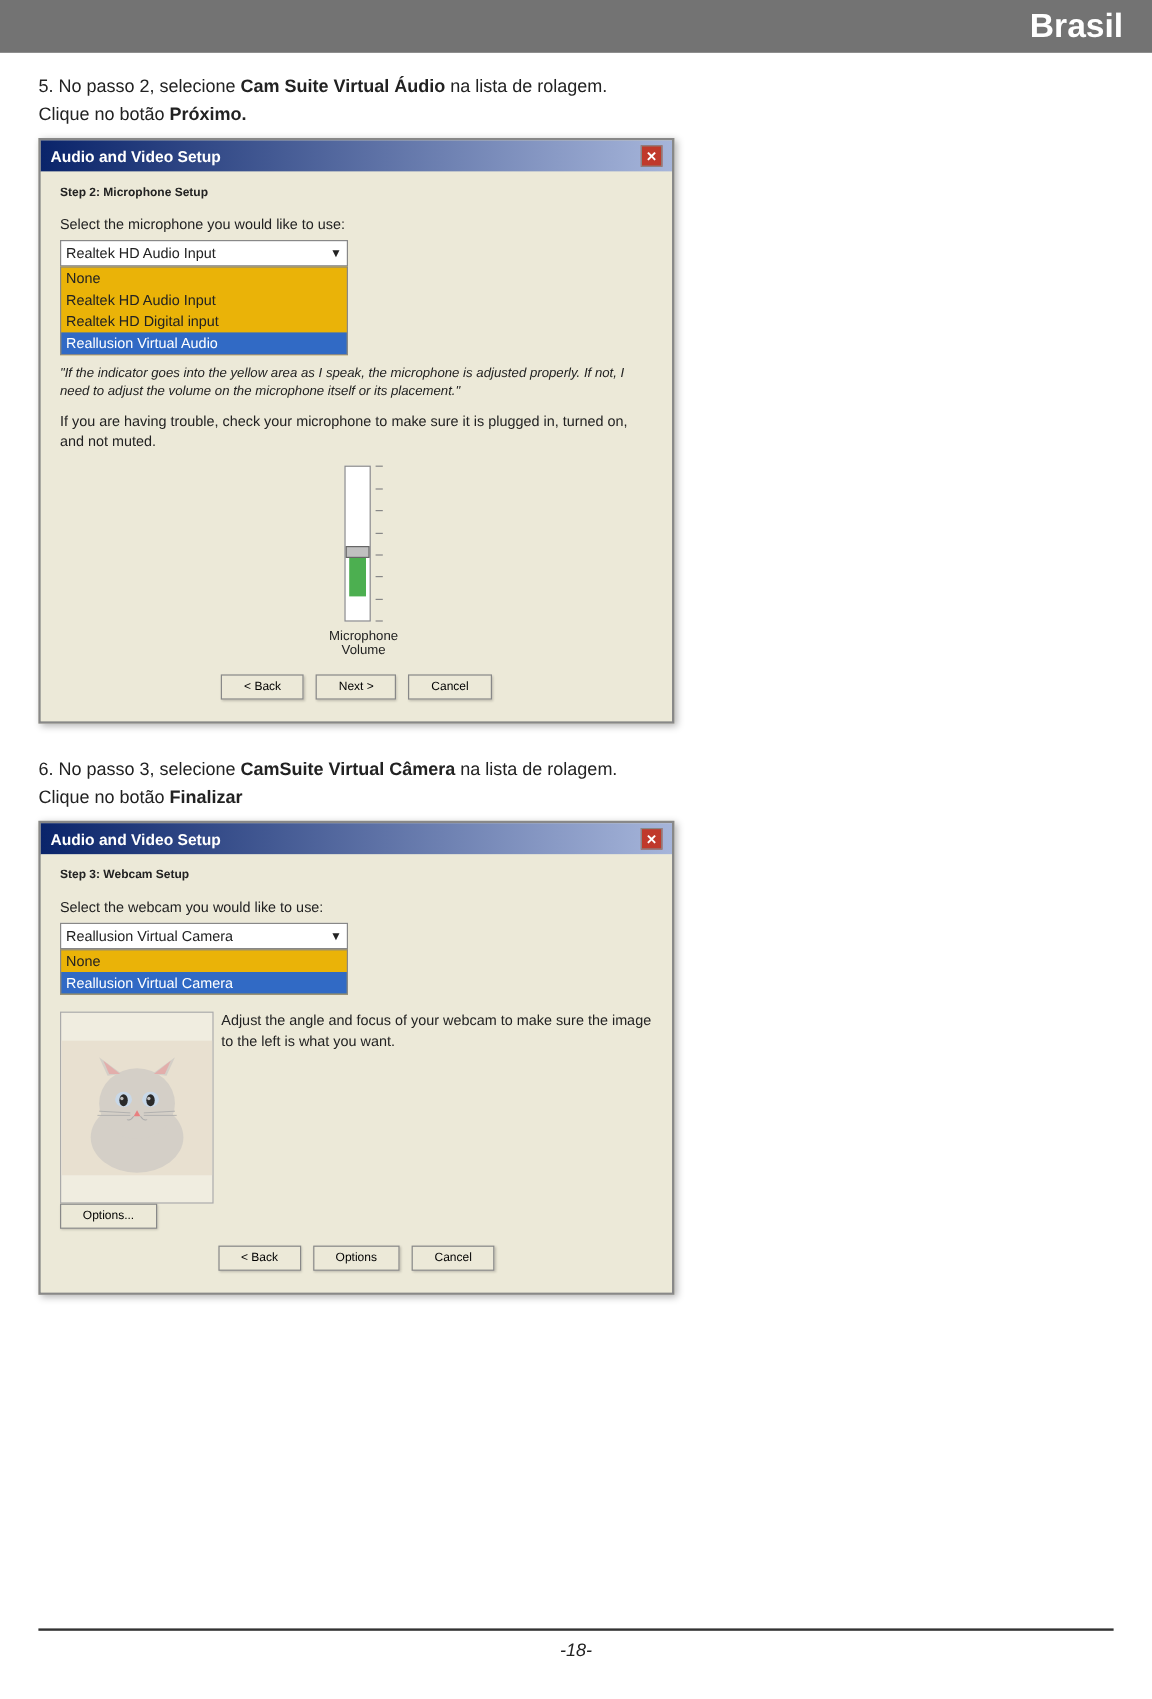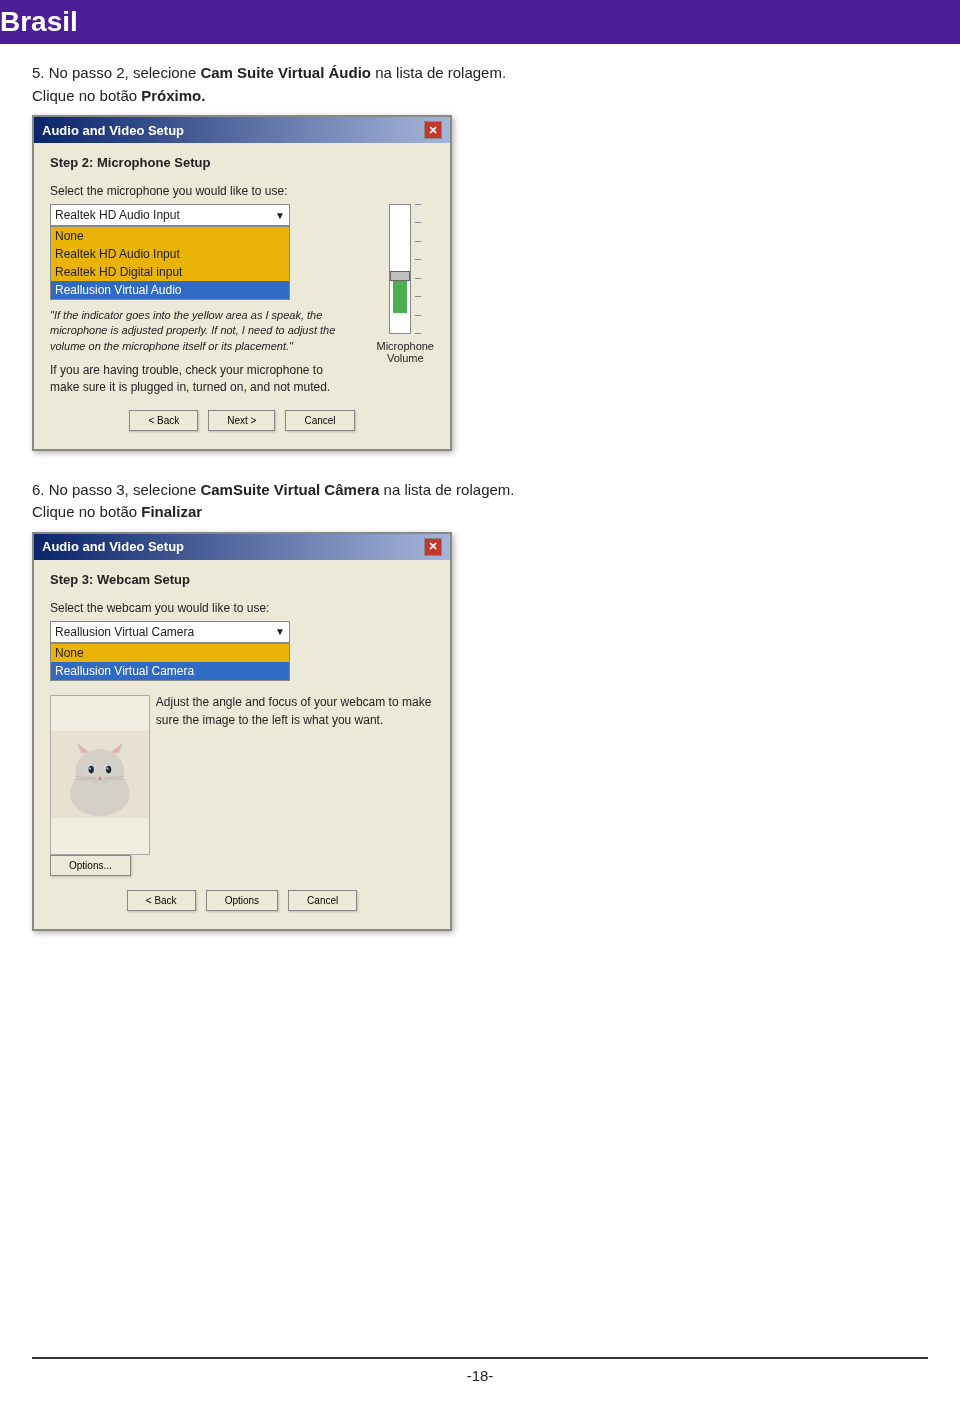"Brasil" .header-bar { background: #4c1d95 -> #737373; text-align: none -> right }
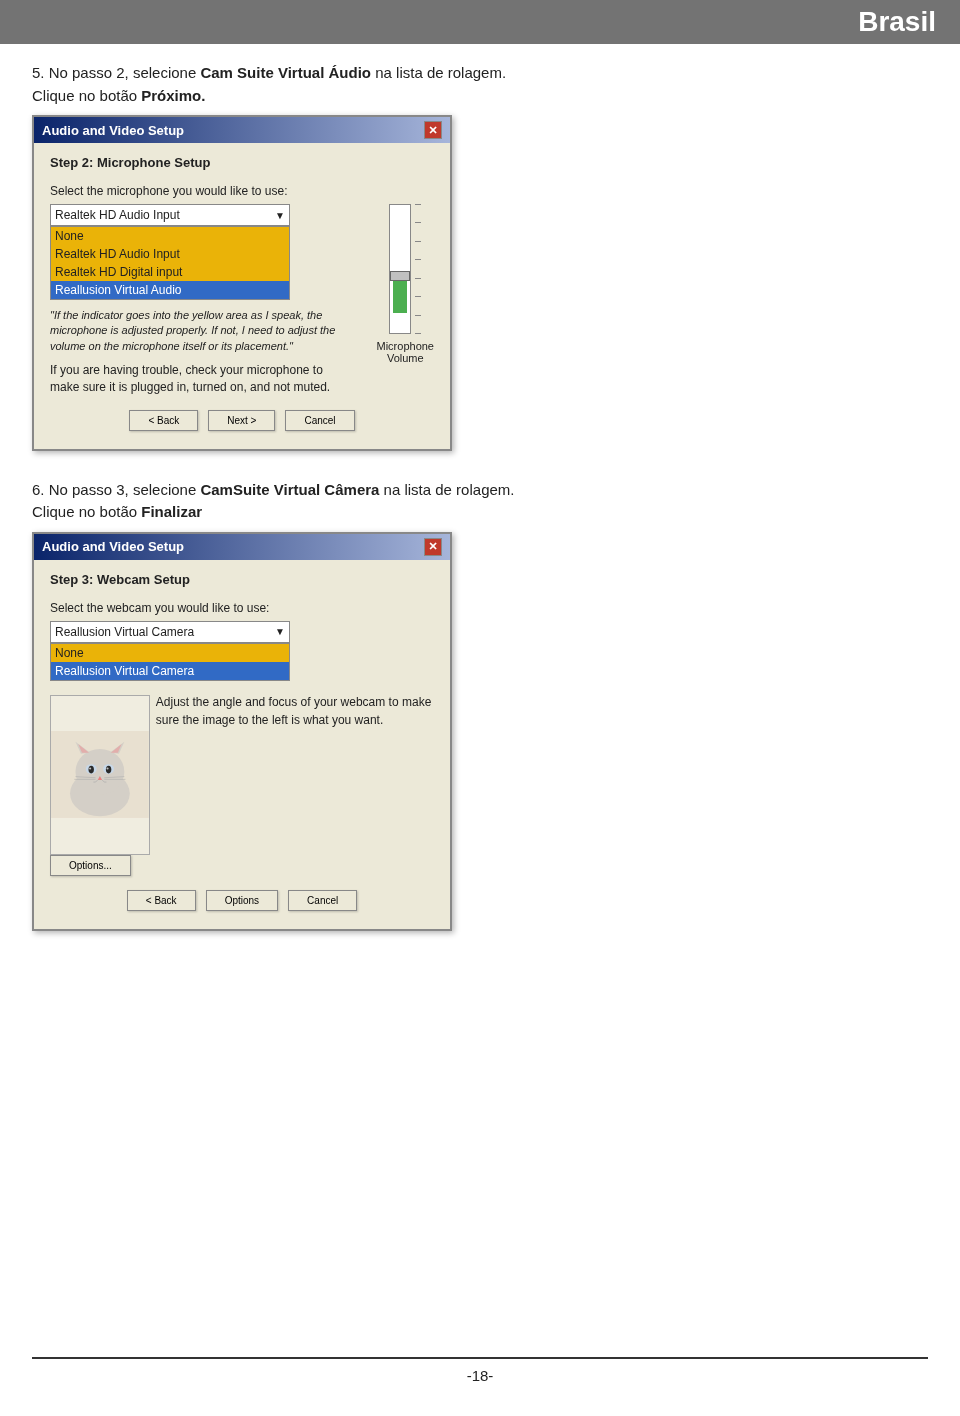"Audio and Video Setup" .dialog-window { width: 420px -> 530px }
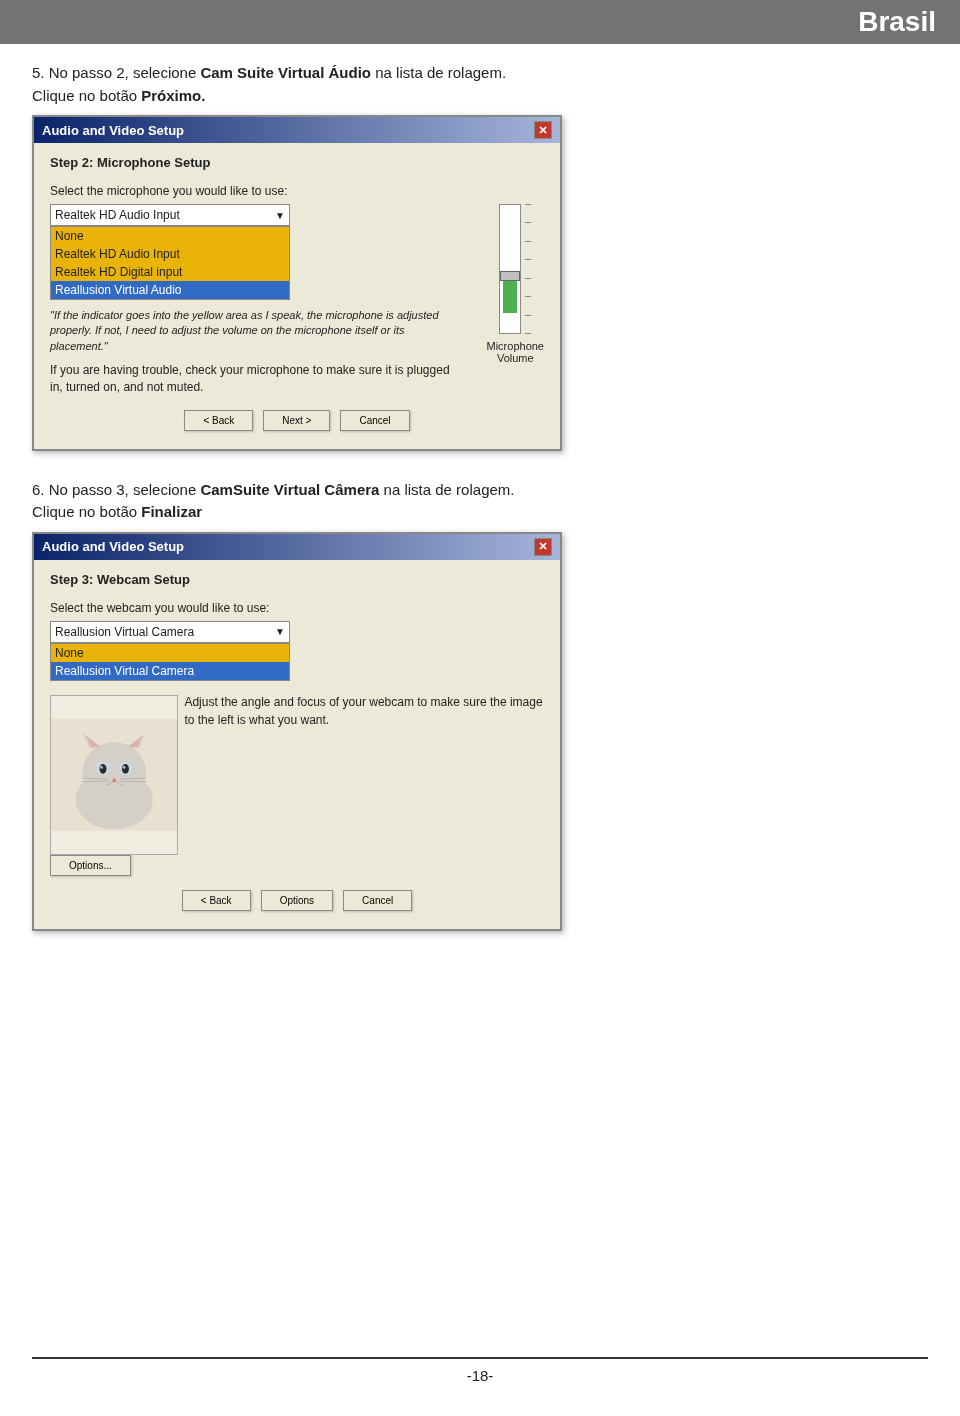"Step 2: Microphone Setup" .dialog-step-title { font-size: 13px -> 10px }
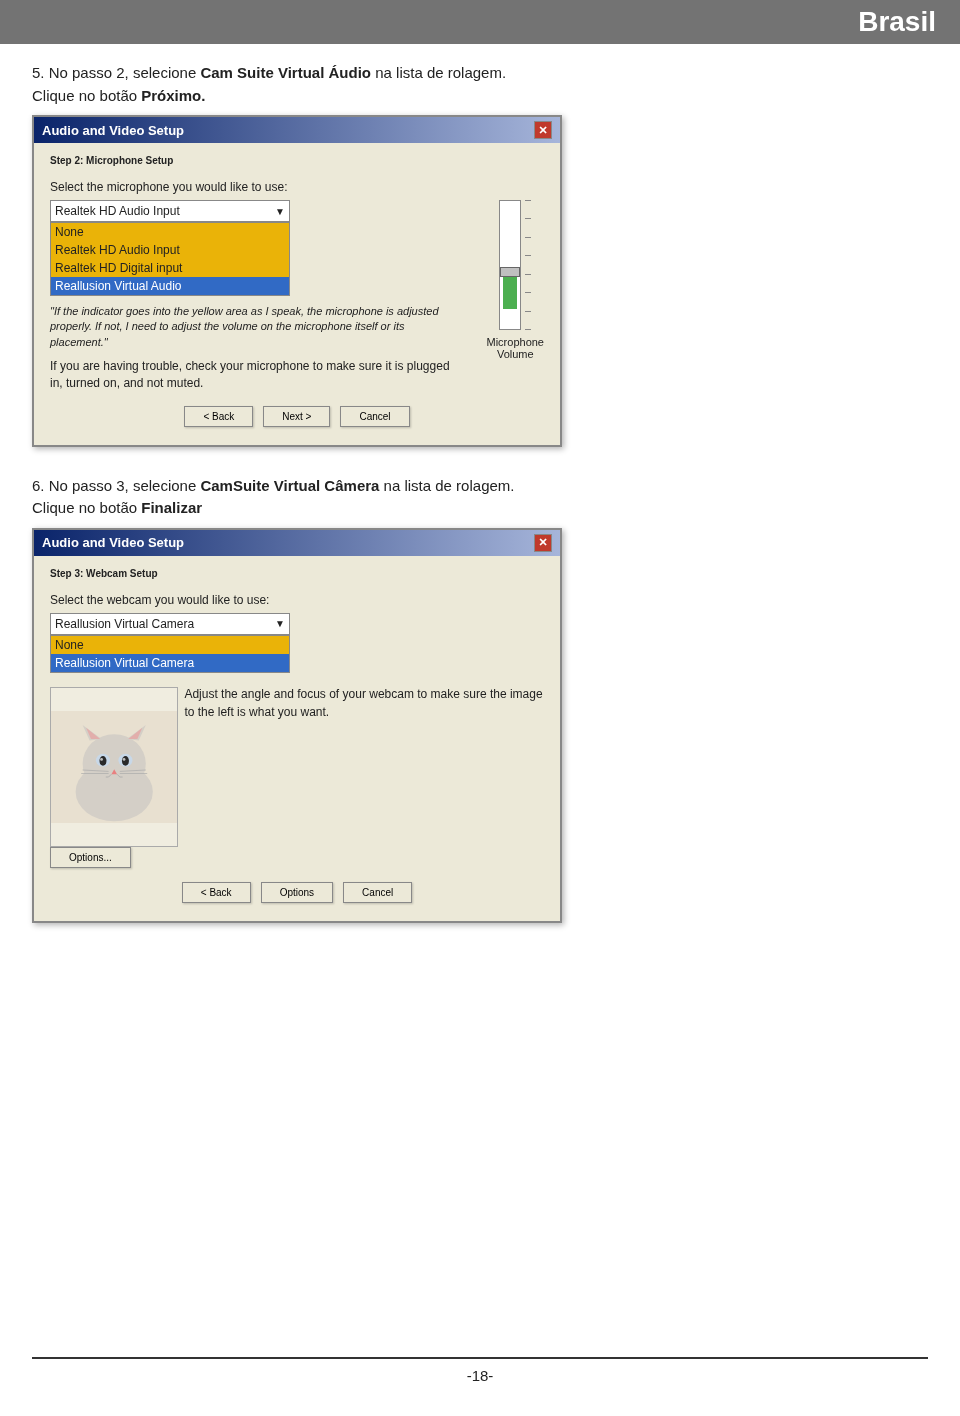"Realtek HD Audio Input" .mic-area { flex-direction: none -> column }
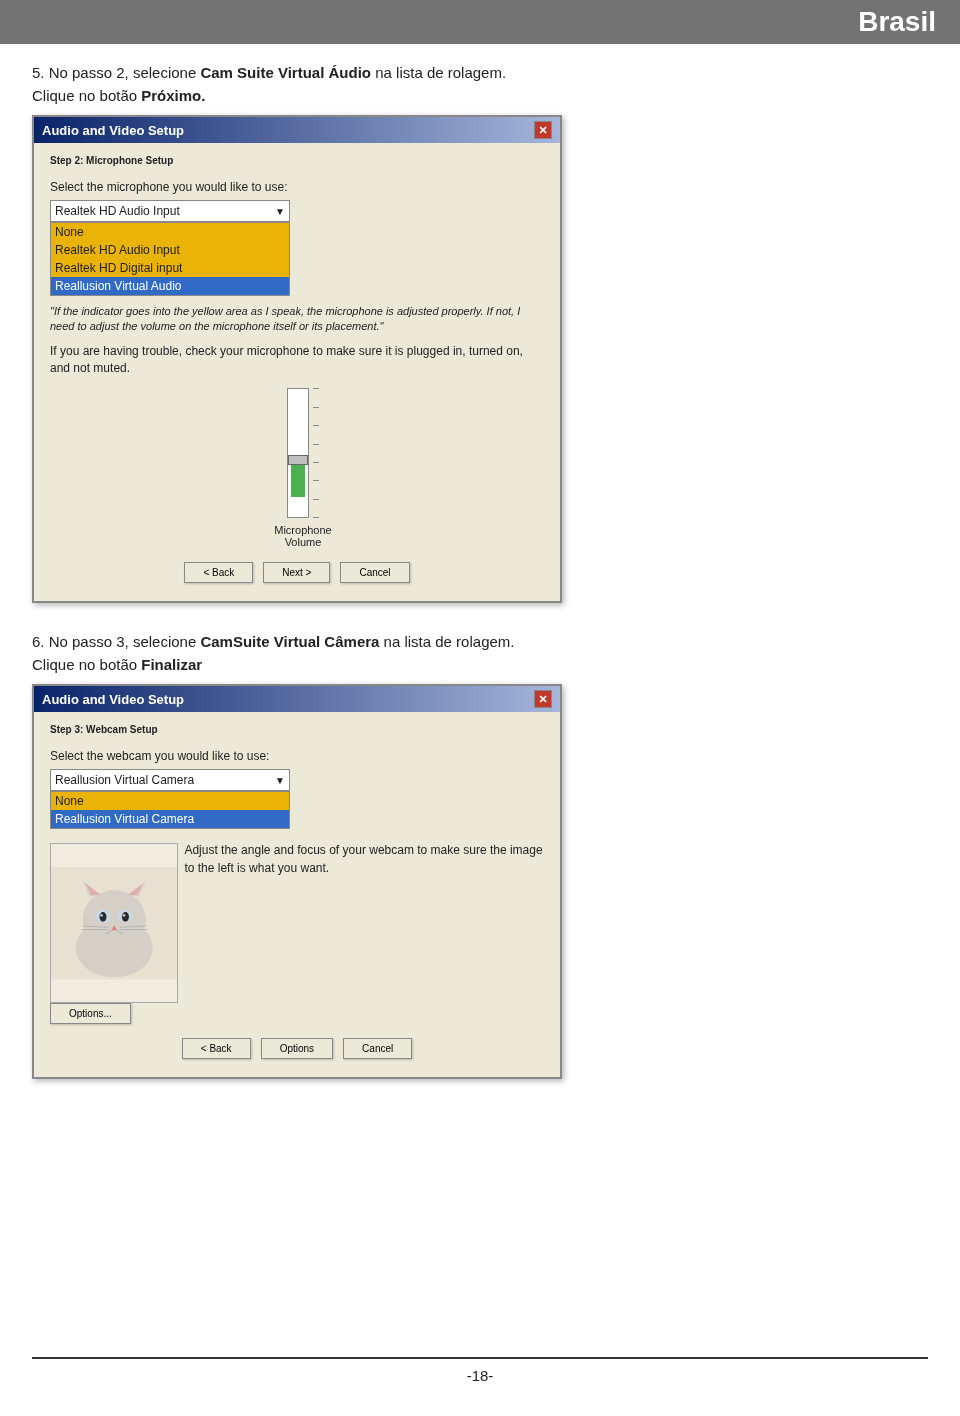"-18-" div { font-style: none -> italic }
